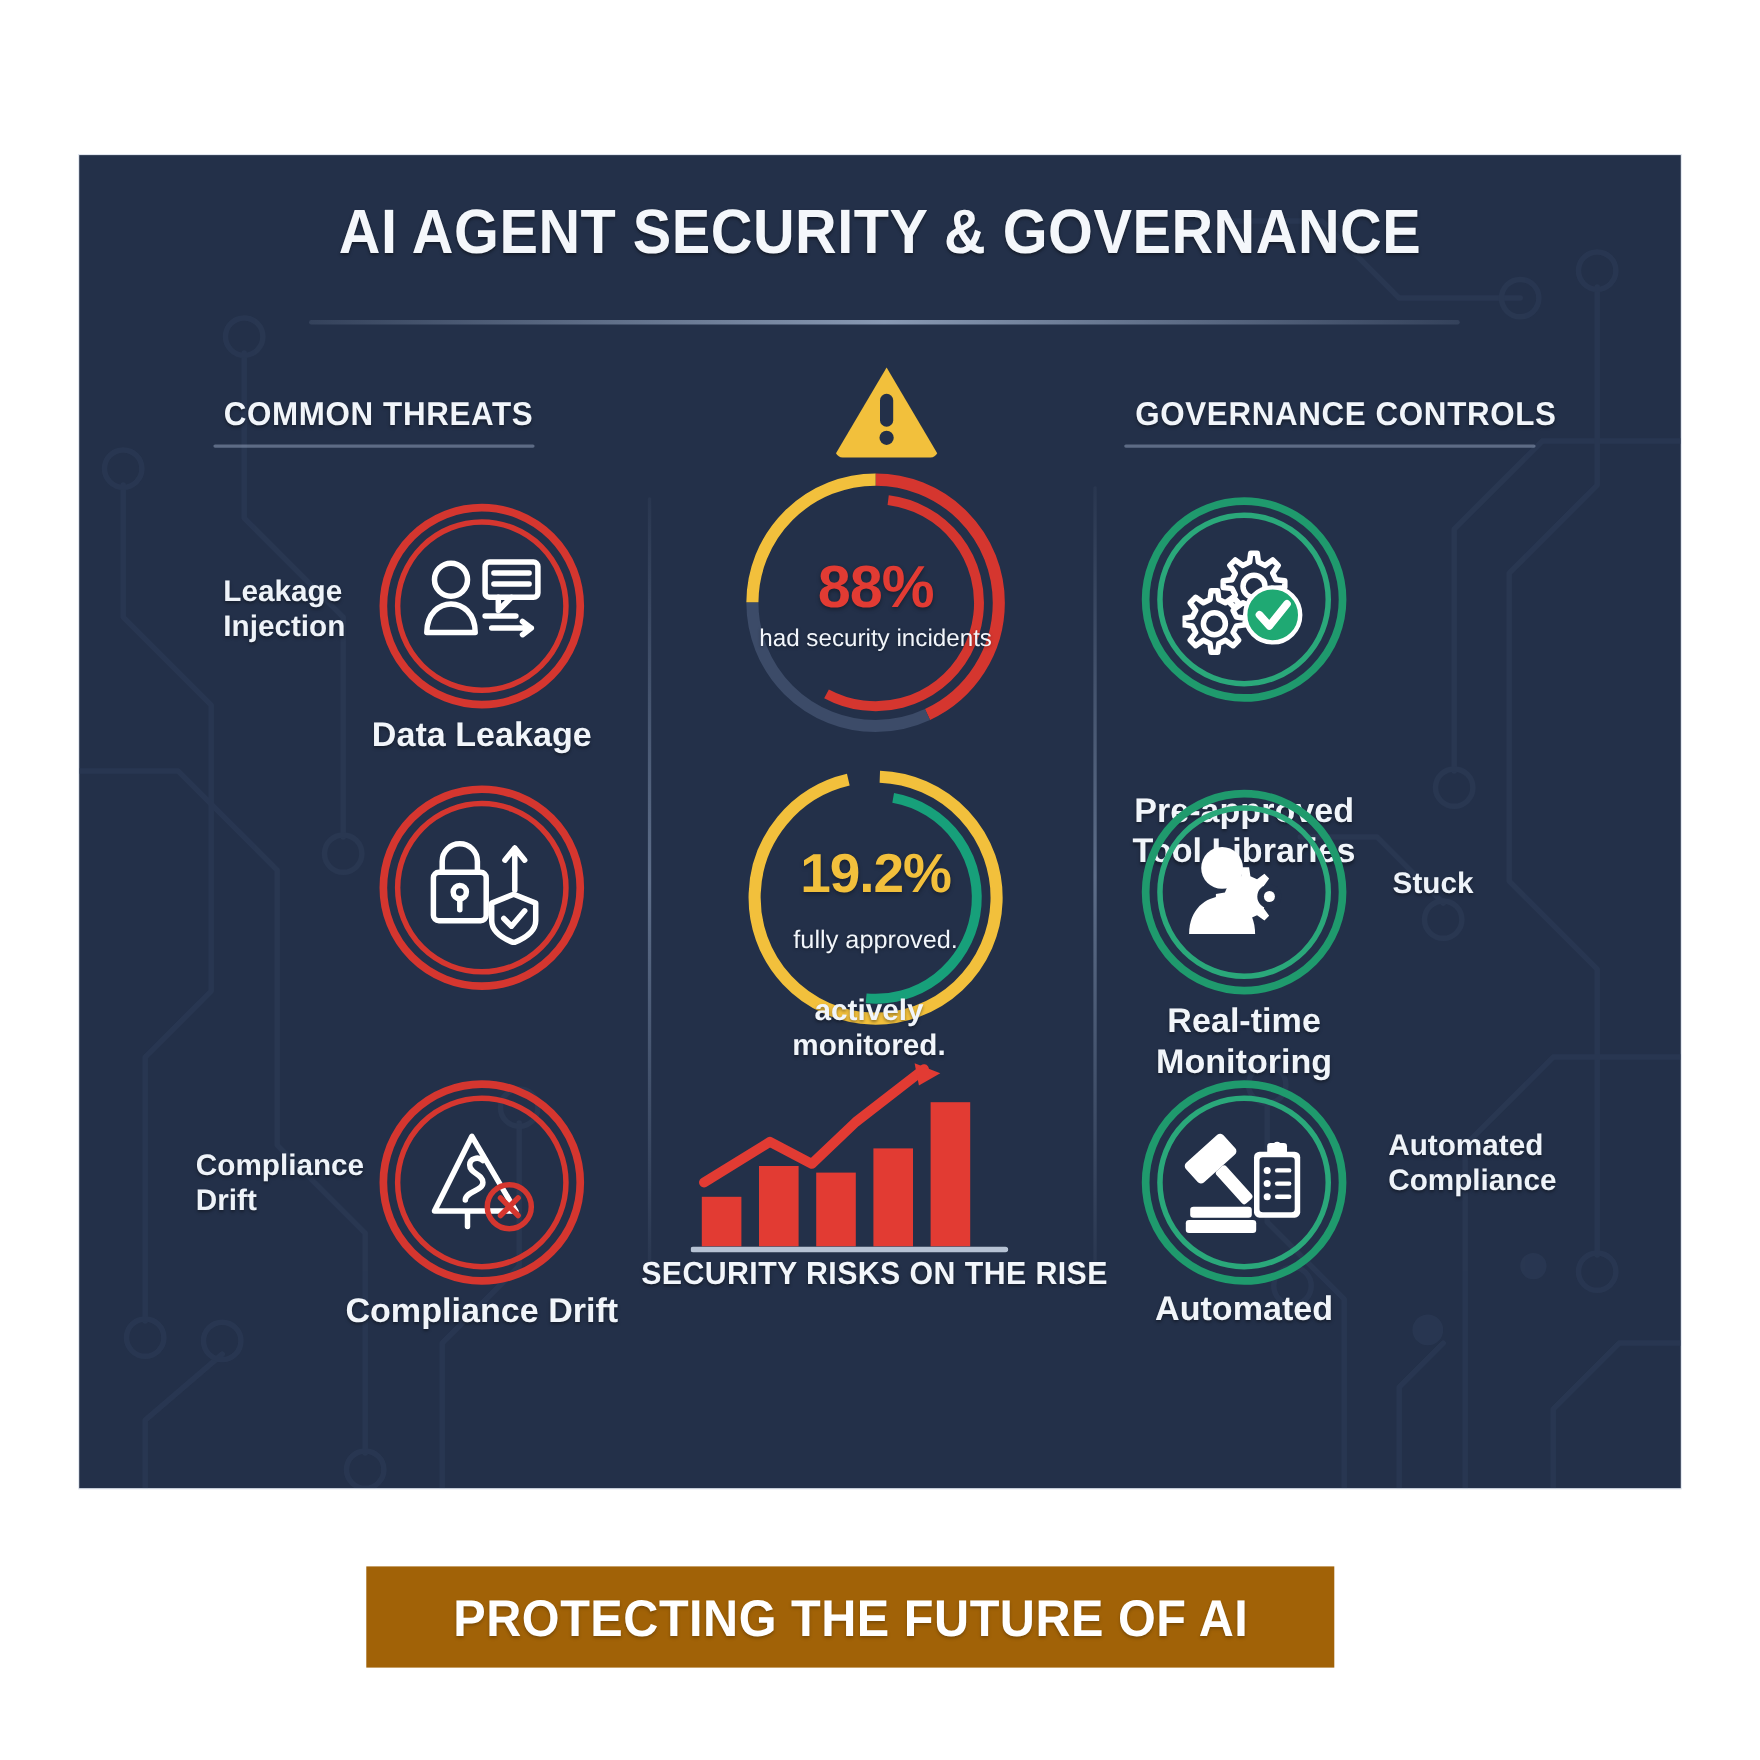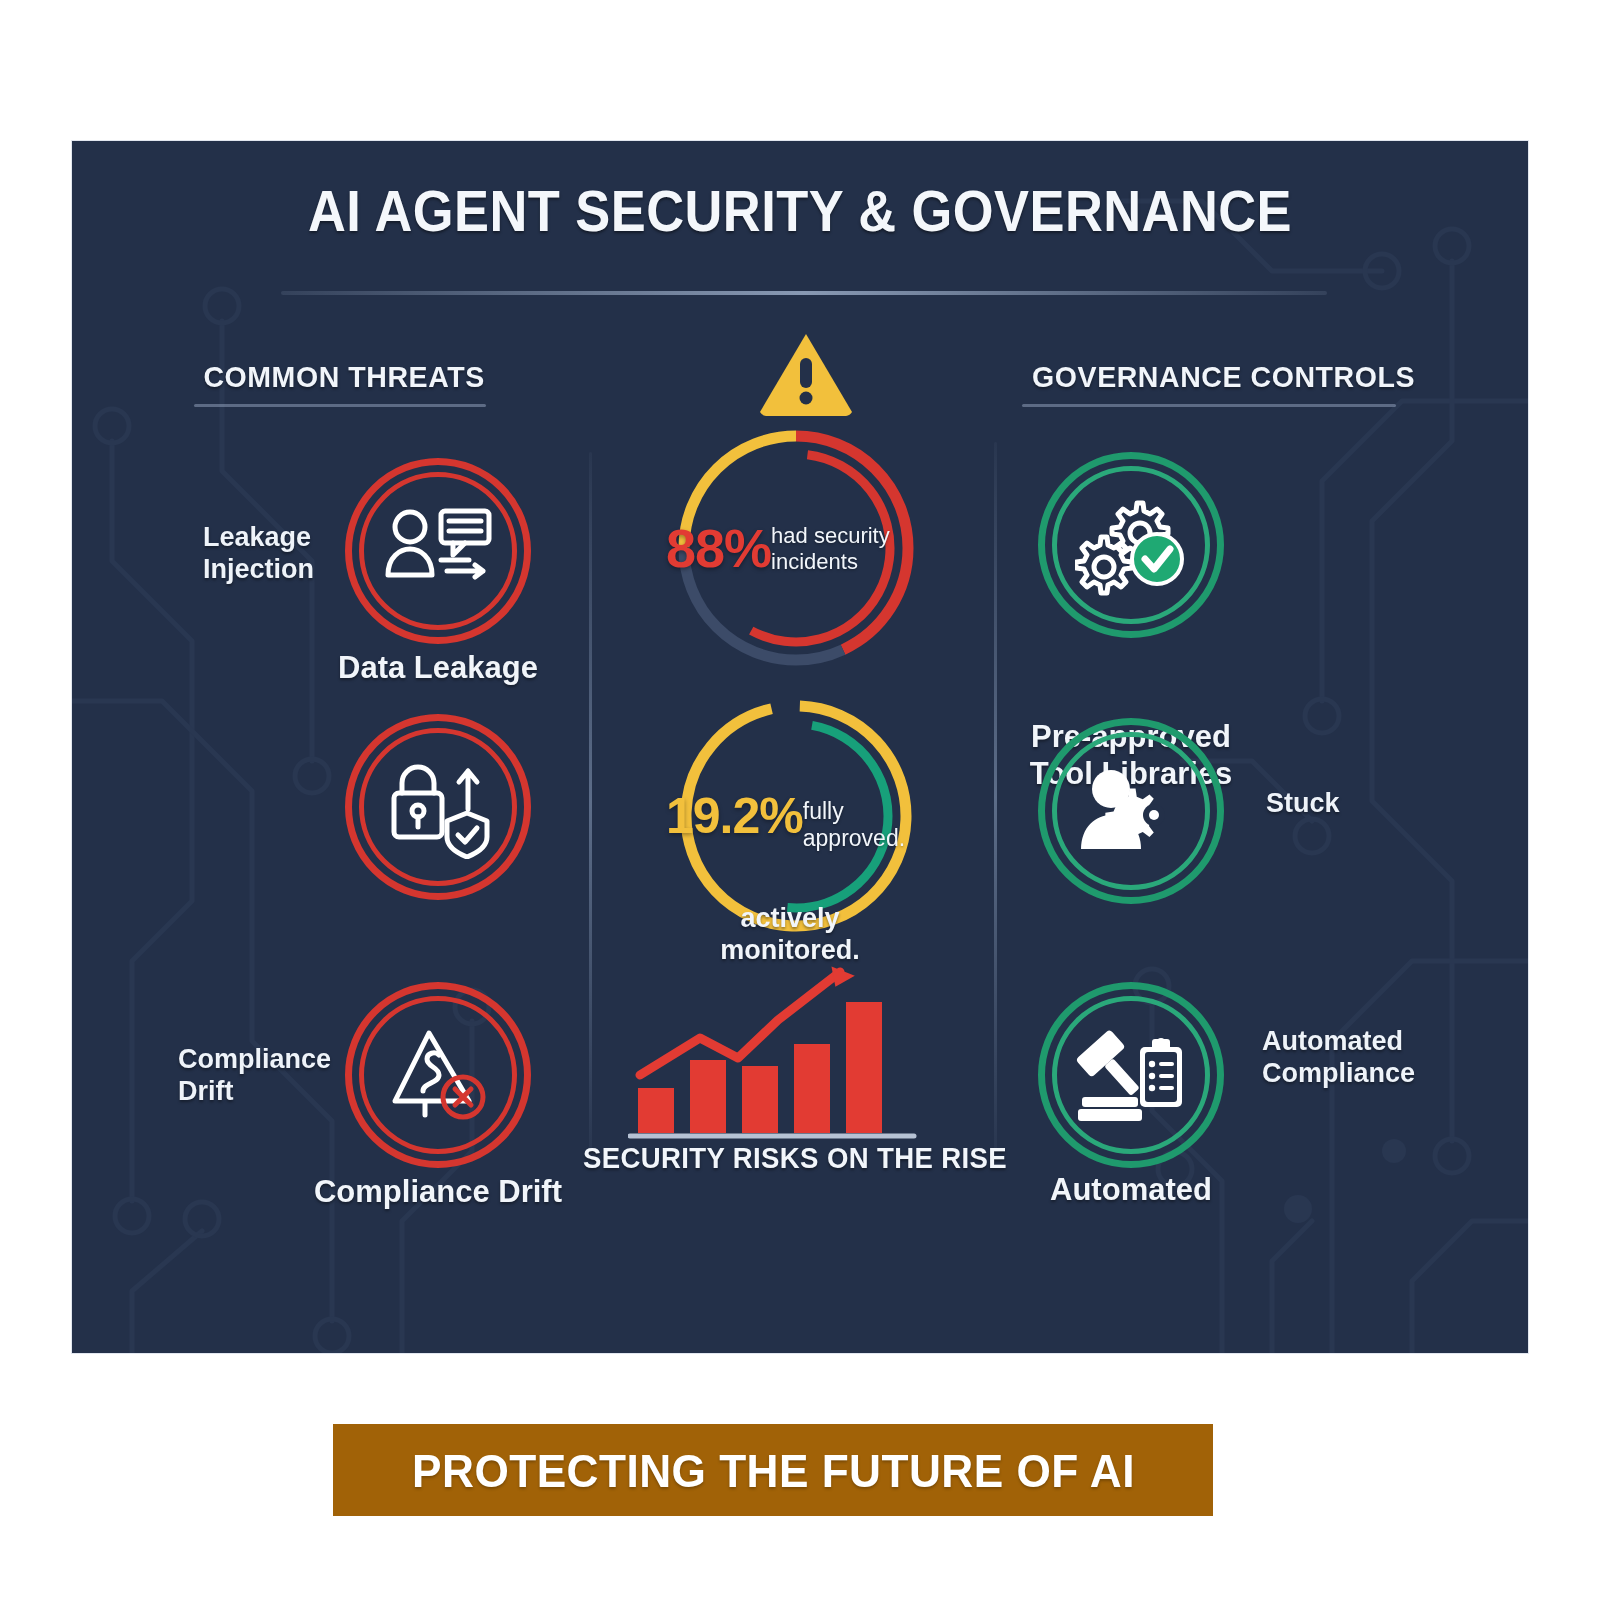"88%" .donut-center { flex-direction: row -> column }
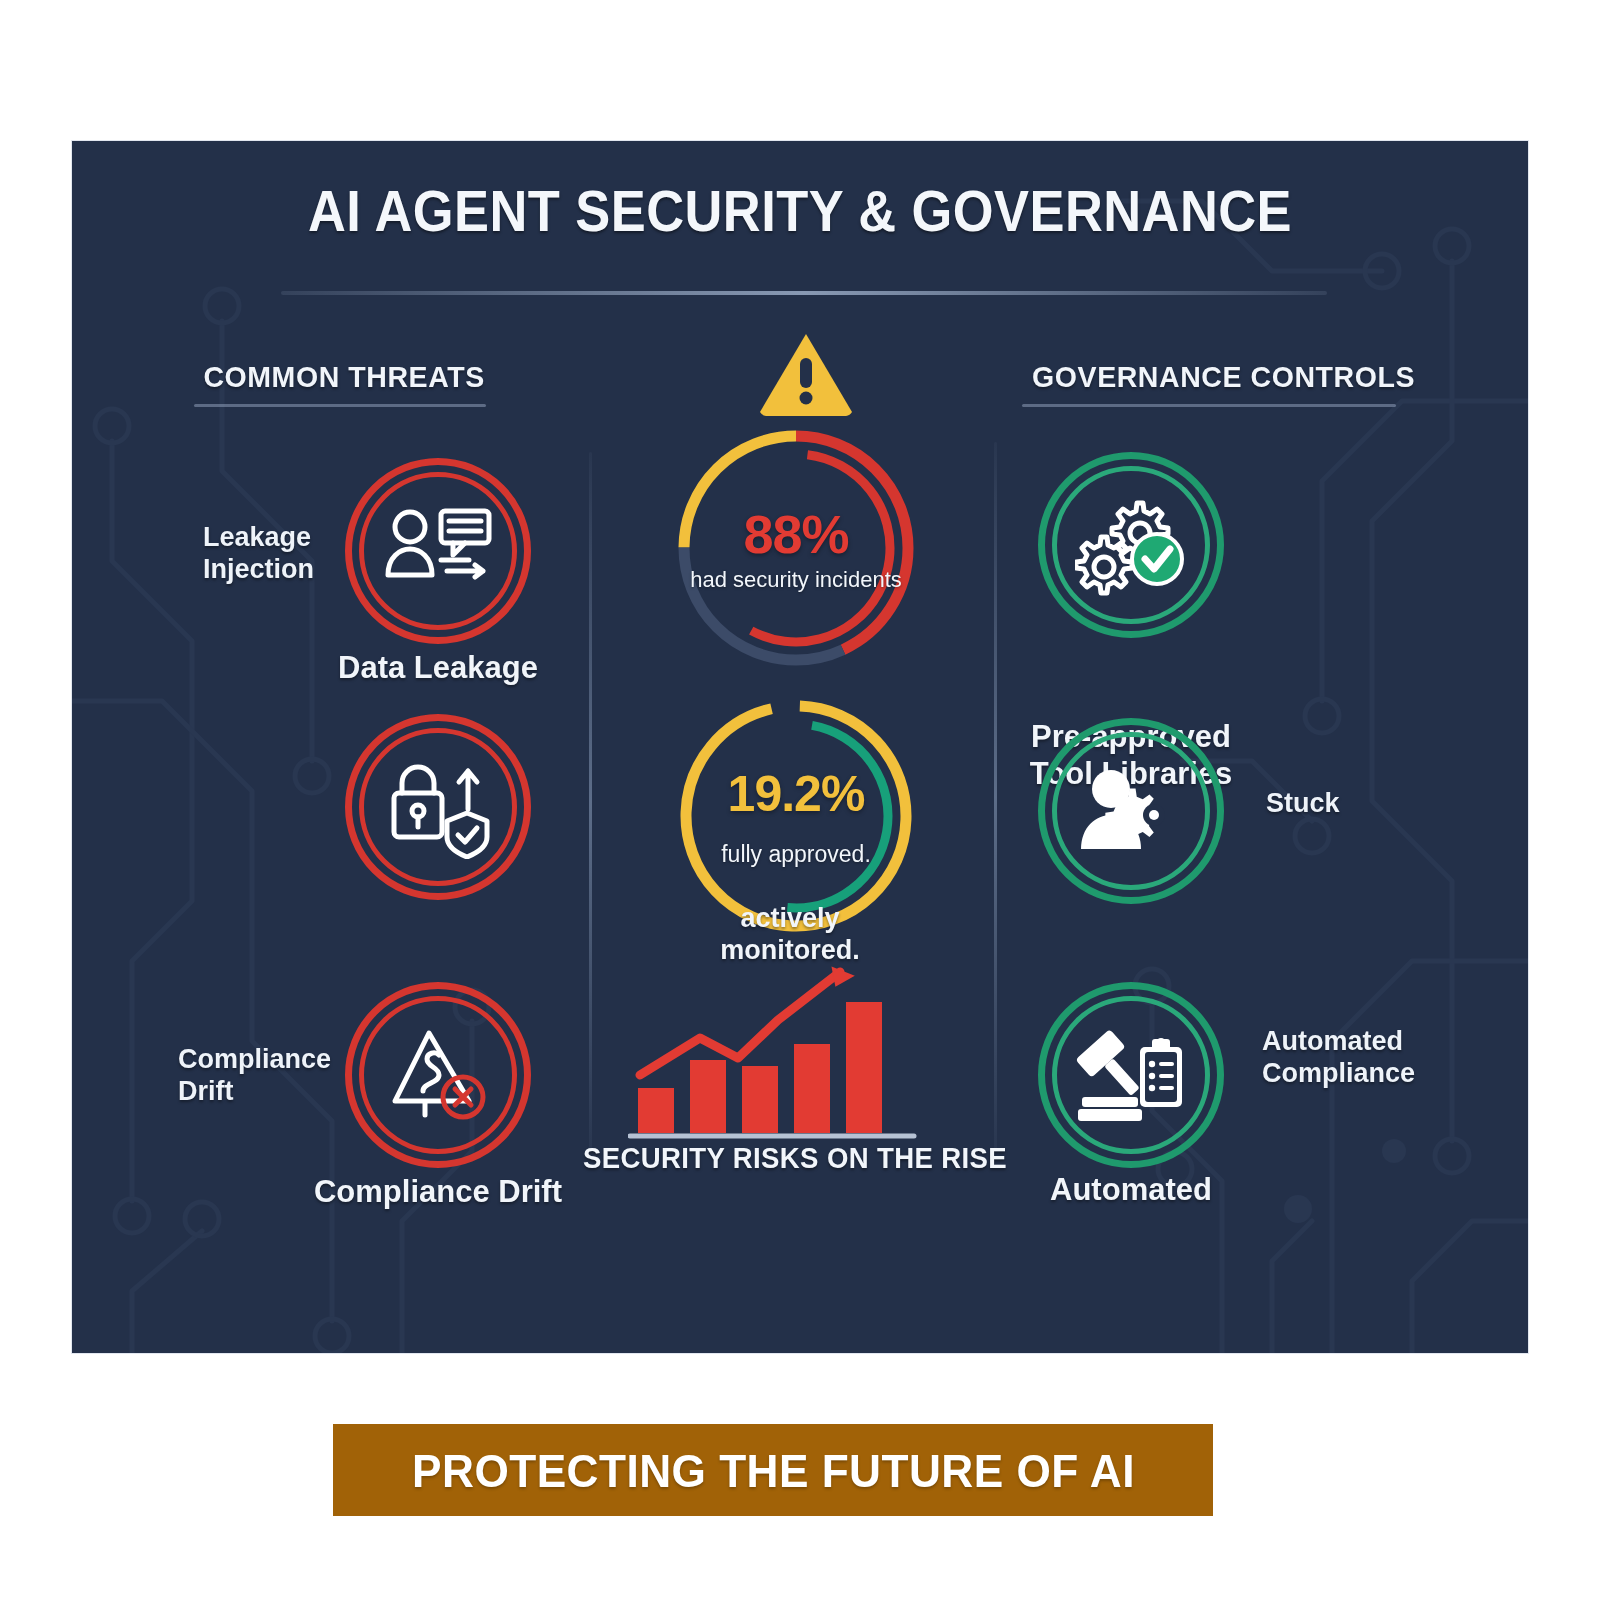"Real-time" div.under-label { html: none -> <div>Real-time Monitoring</div> }
